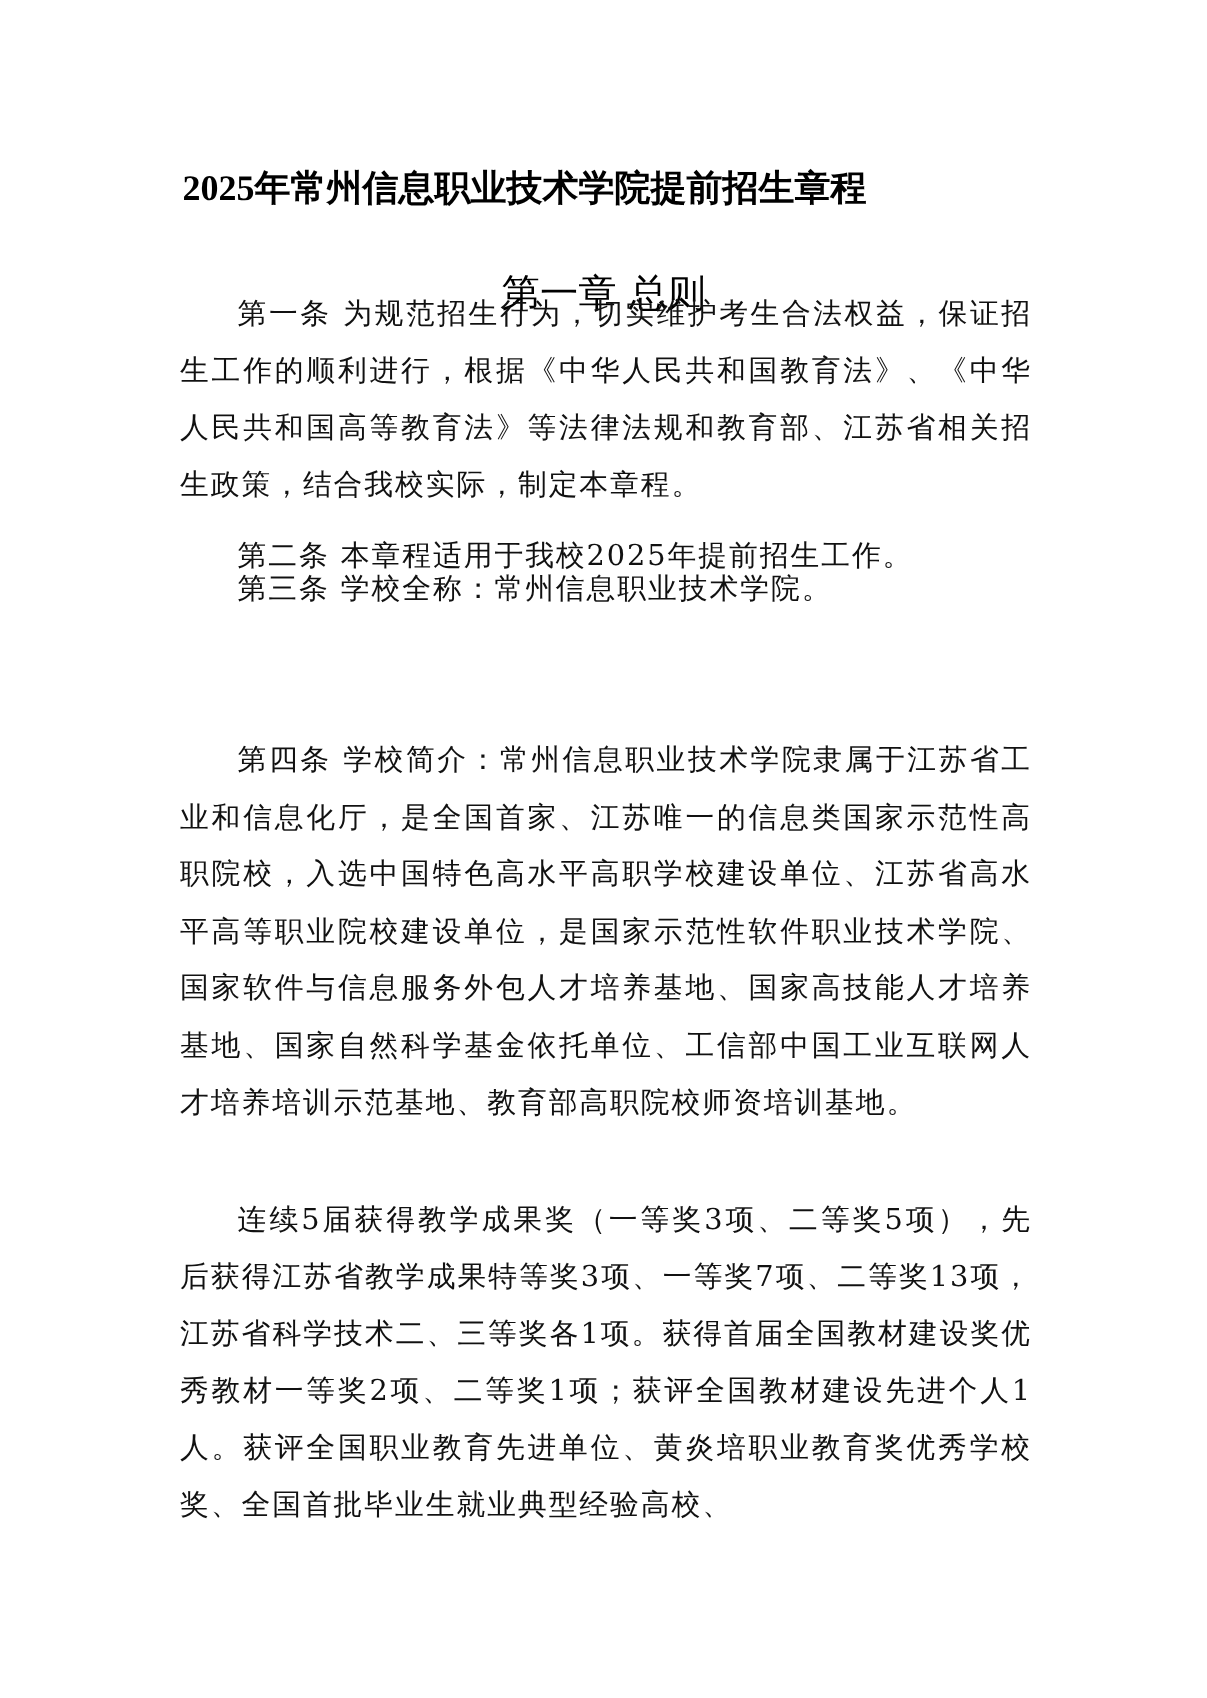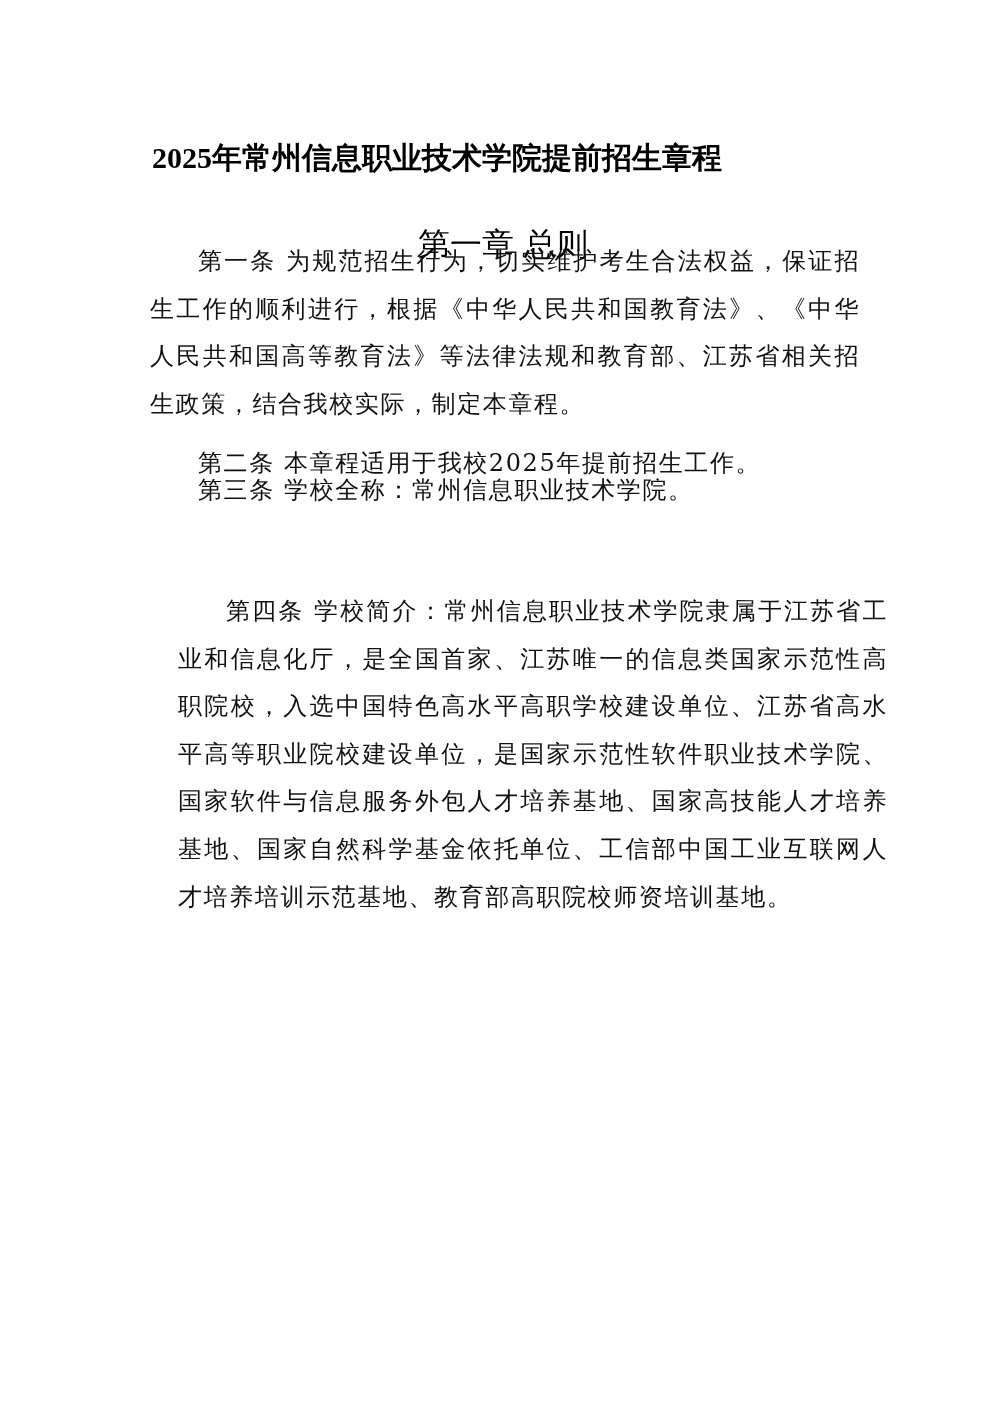"第四条" p.para { margin-left: 28px -> none; top: 588px -> 610px }
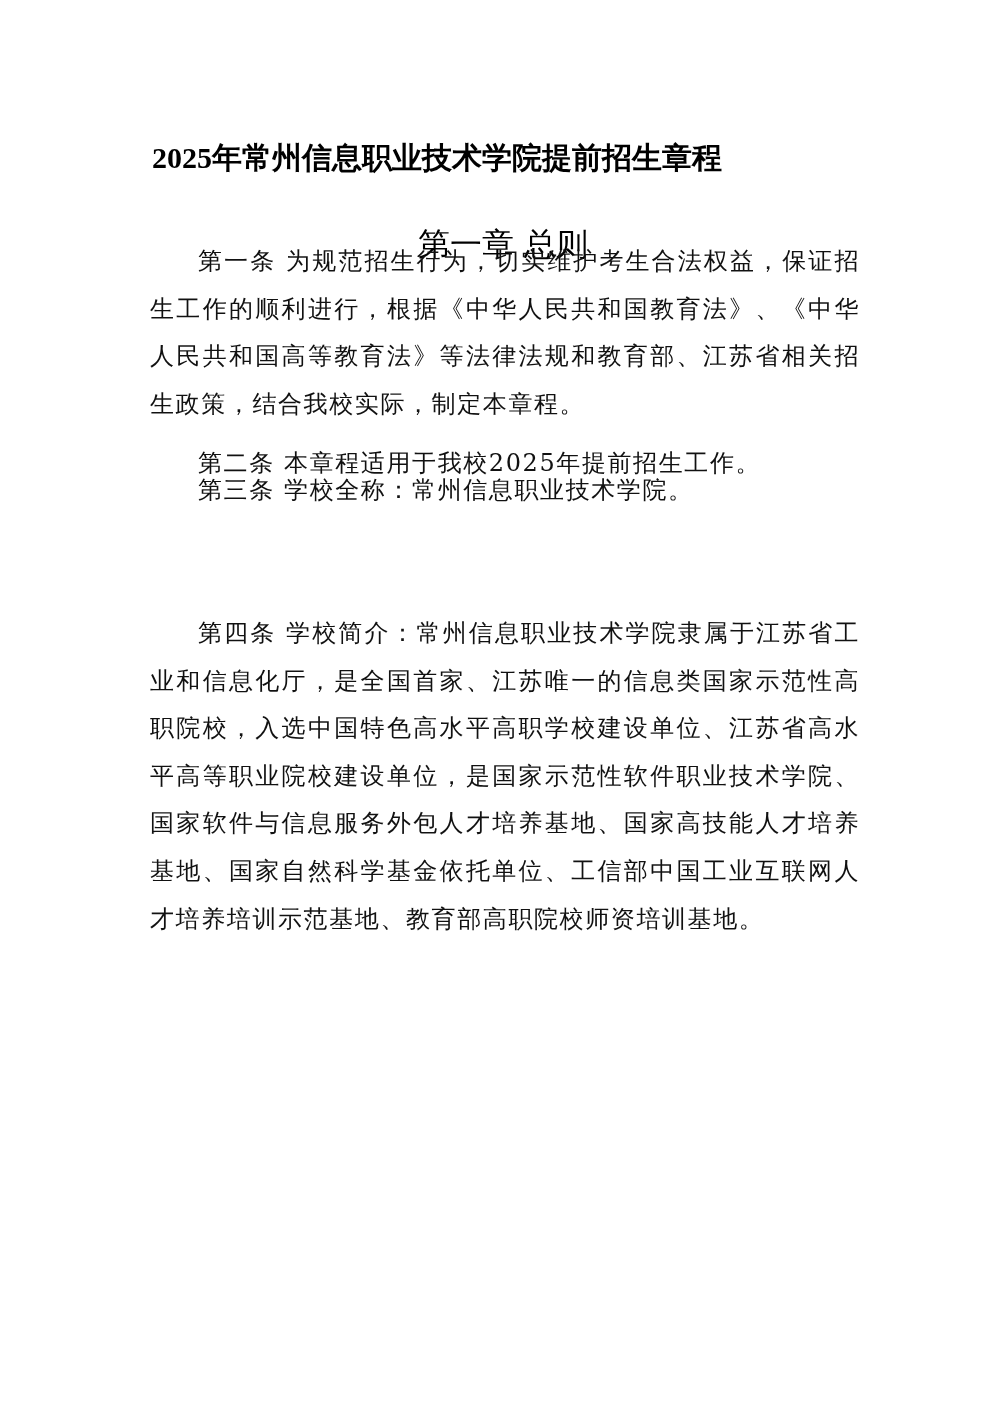"连续5届获得教学成果奖（一等奖3项、二等奖5项），先后获得江苏省教学成果特等奖3" p.para { html: none -> <p>连续5届获得教学成果奖（一等奖3项、二等奖5项），先后获得江苏省教学成果特等奖3项、一等奖7项、二等奖13项，江苏省科学技术二、三等奖各1项。获得首届全国教材建设奖优秀教材一等奖2项、二等奖1项；获评全国教材建设先进个人1人。获评全国职业教育先进单位、黄炎培职业教育奖优秀学校奖、全国首批毕业生就业典型经验高校、</p> }
